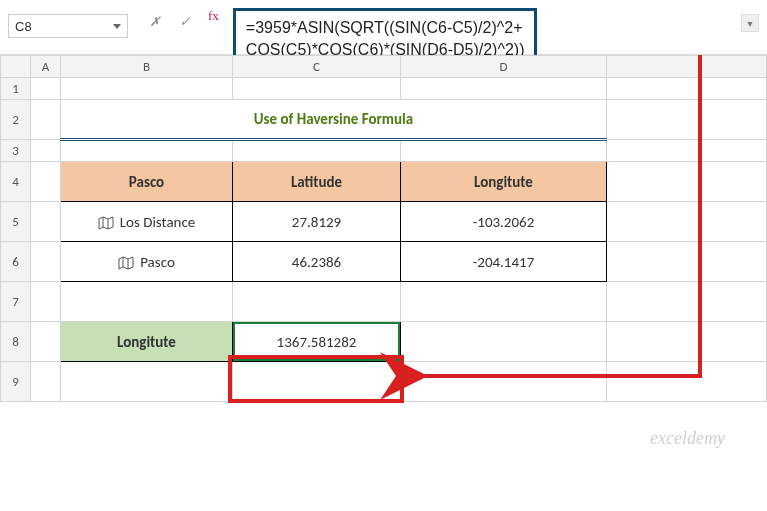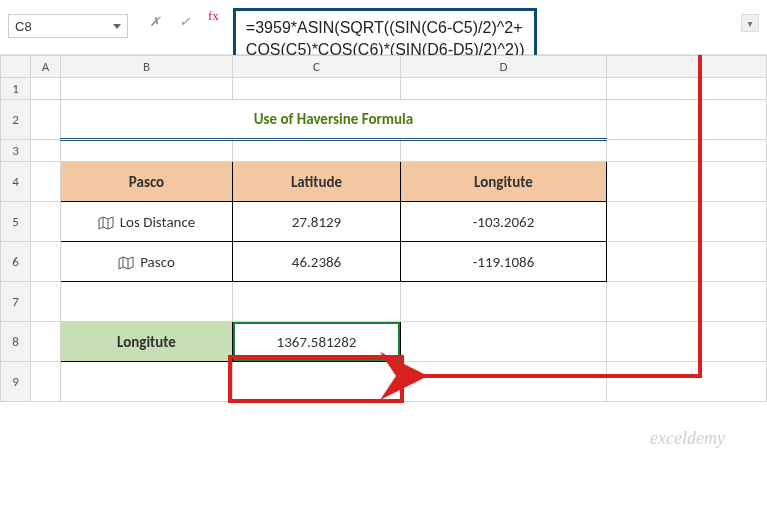"-119.1086" td.data-cell { text: -119.1086 -> -204.1417 }
